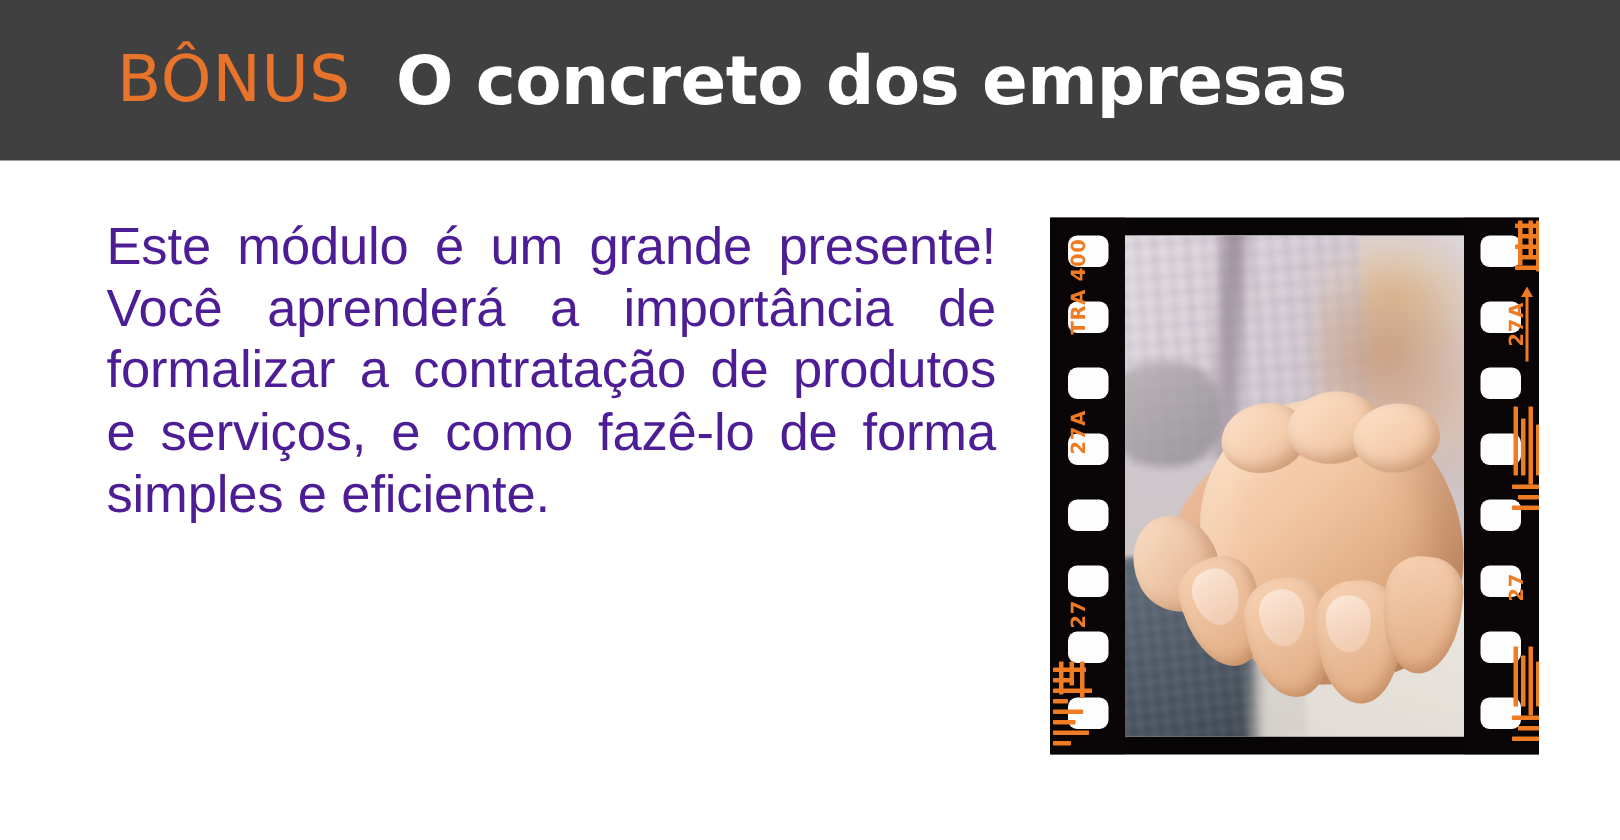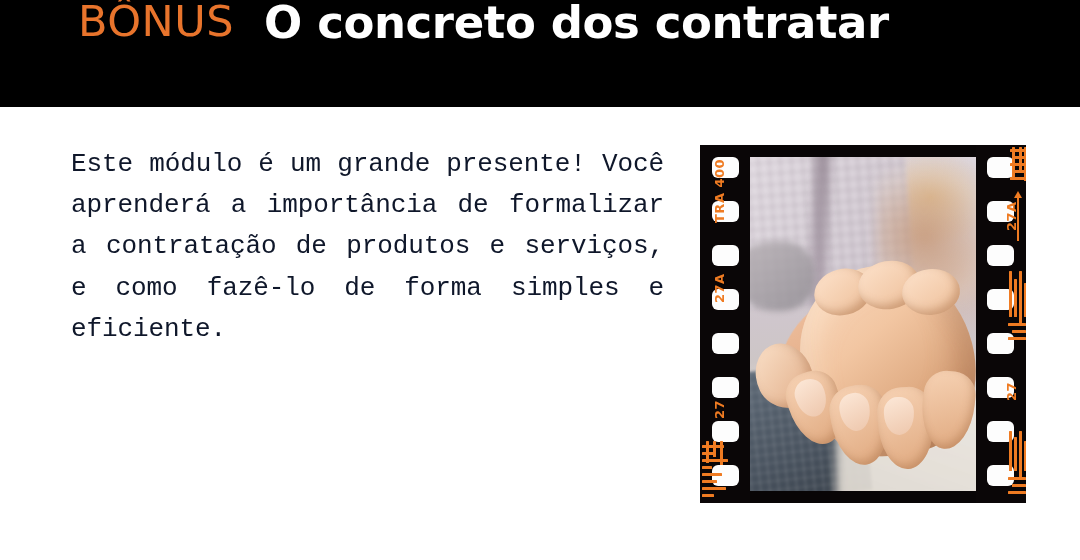"BÔNUS" .header-bar { align-items: flex-start -> center; background: #000000 -> #404040 }
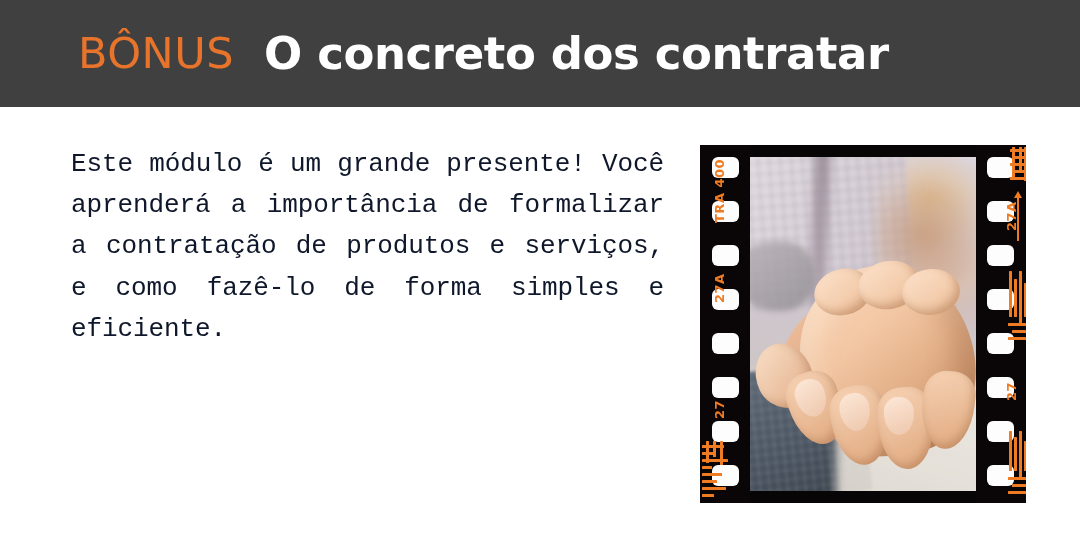"O concreto dos contratar" span.header-title { text: contratar -> empresas }
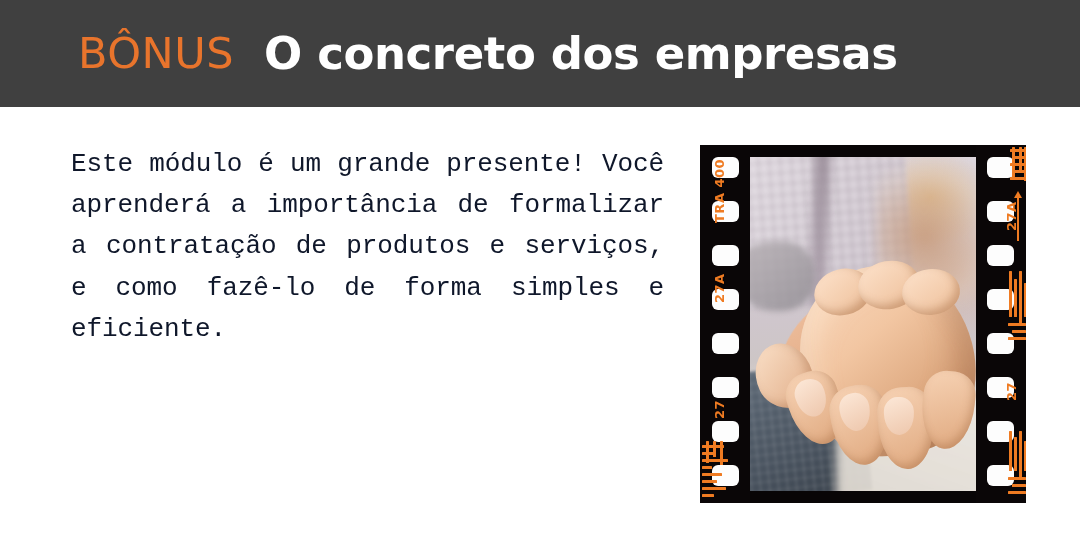"Este módulo é um grande" .body-text { color: #0f172a -> #4c1d95; font-family: Liberation Mono, monospace -> Liberation Sans, sans-serif; font-size: 26px -> 35px }
